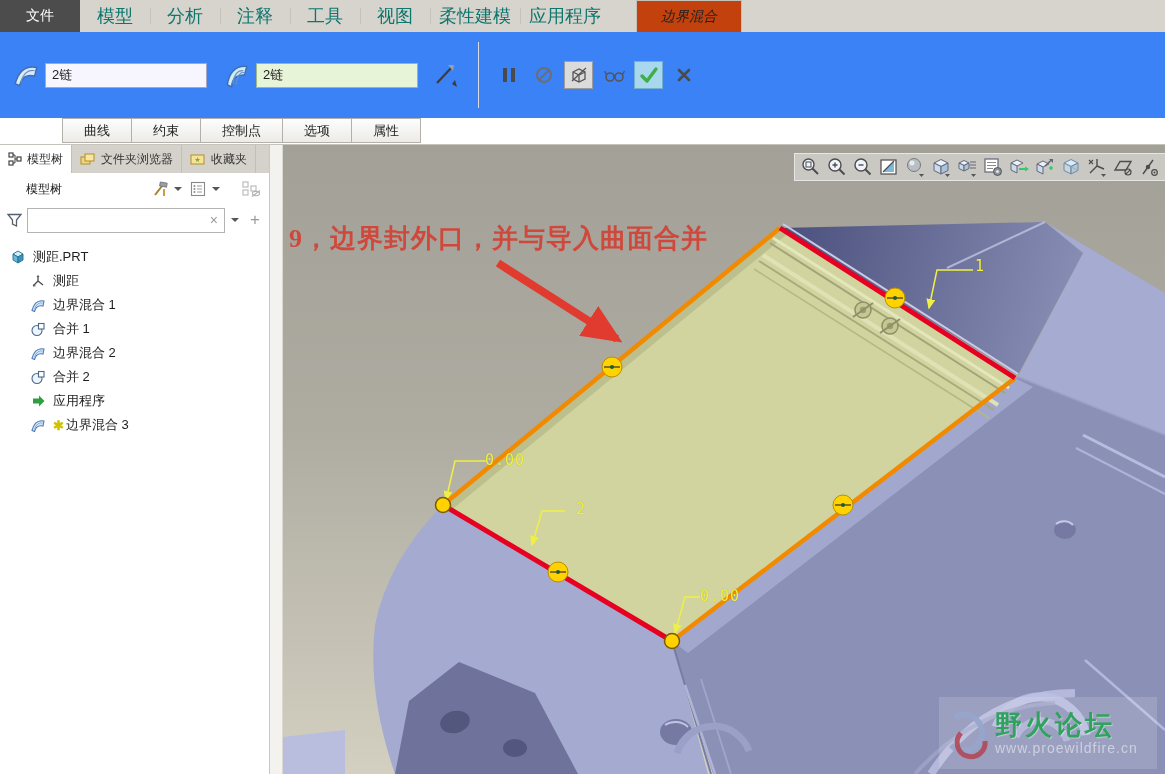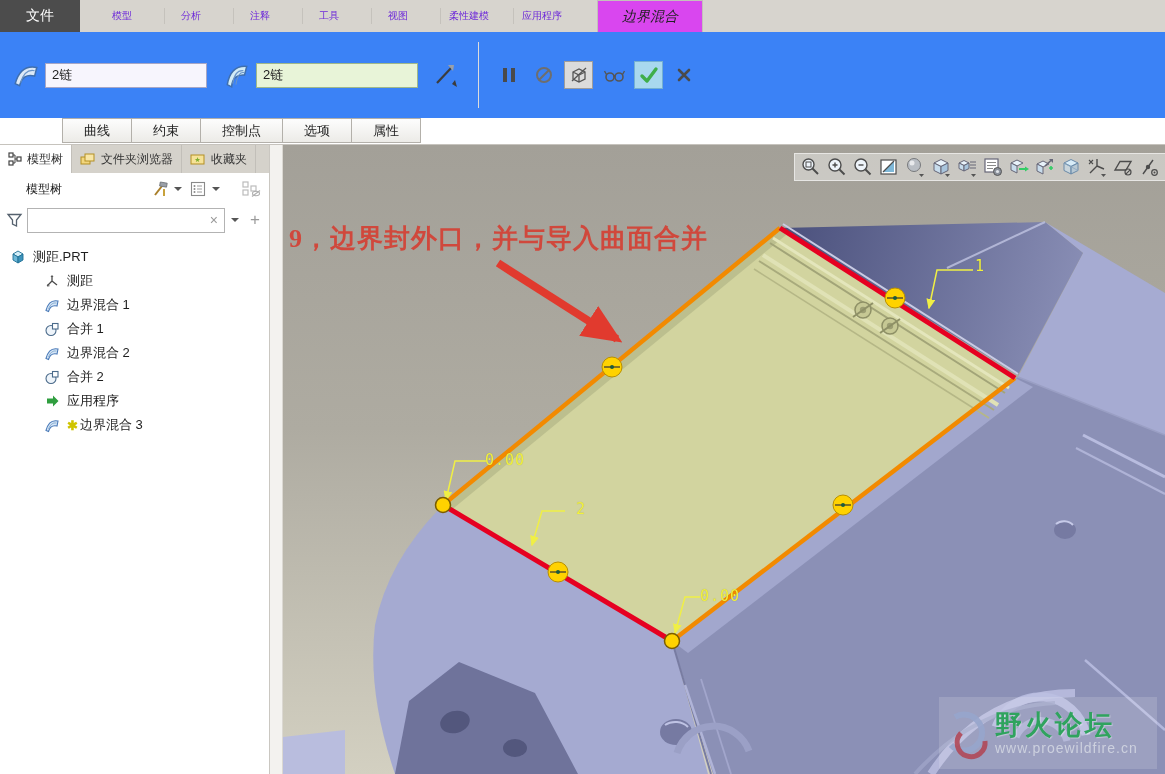"模型" .menu-item { color: #6d28d9 -> #0f766e; font-size: 10px -> 18px; margin-left: 15px -> none }
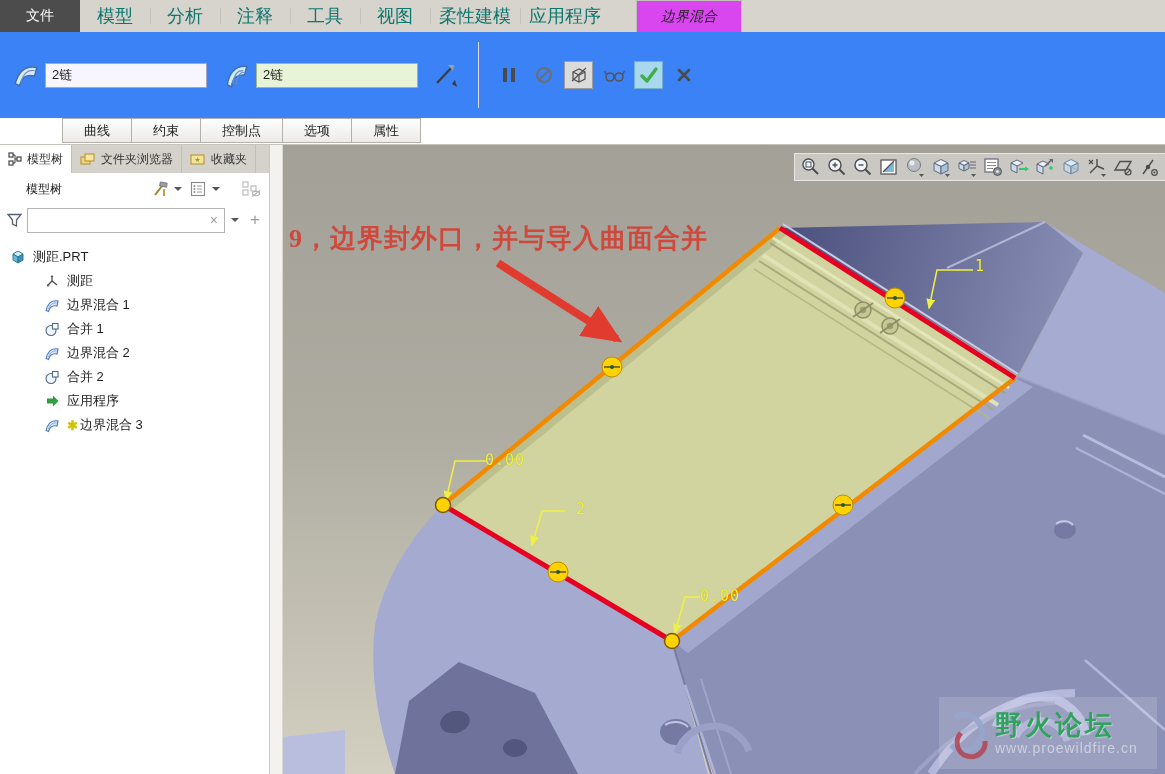"边界混合" .active-tab { background: #d946ef -> #c2410c }
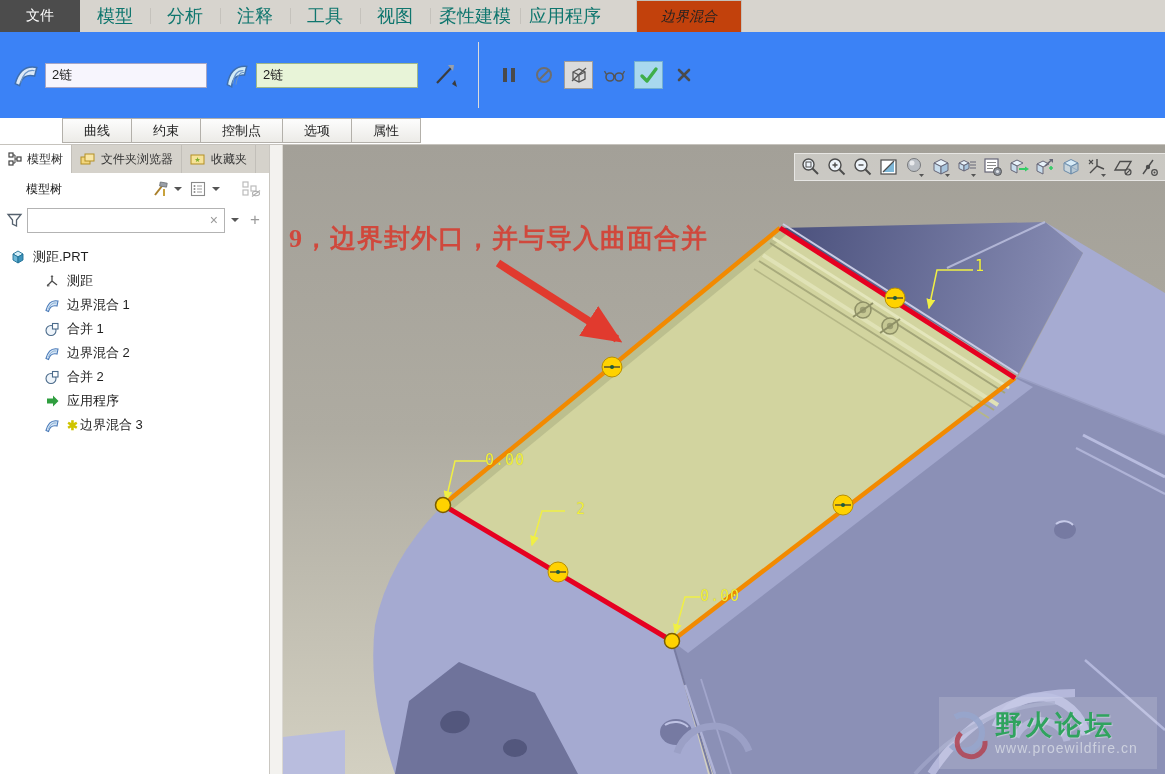"测距" .tree-row.child { padding-left: 44px -> 30px }
